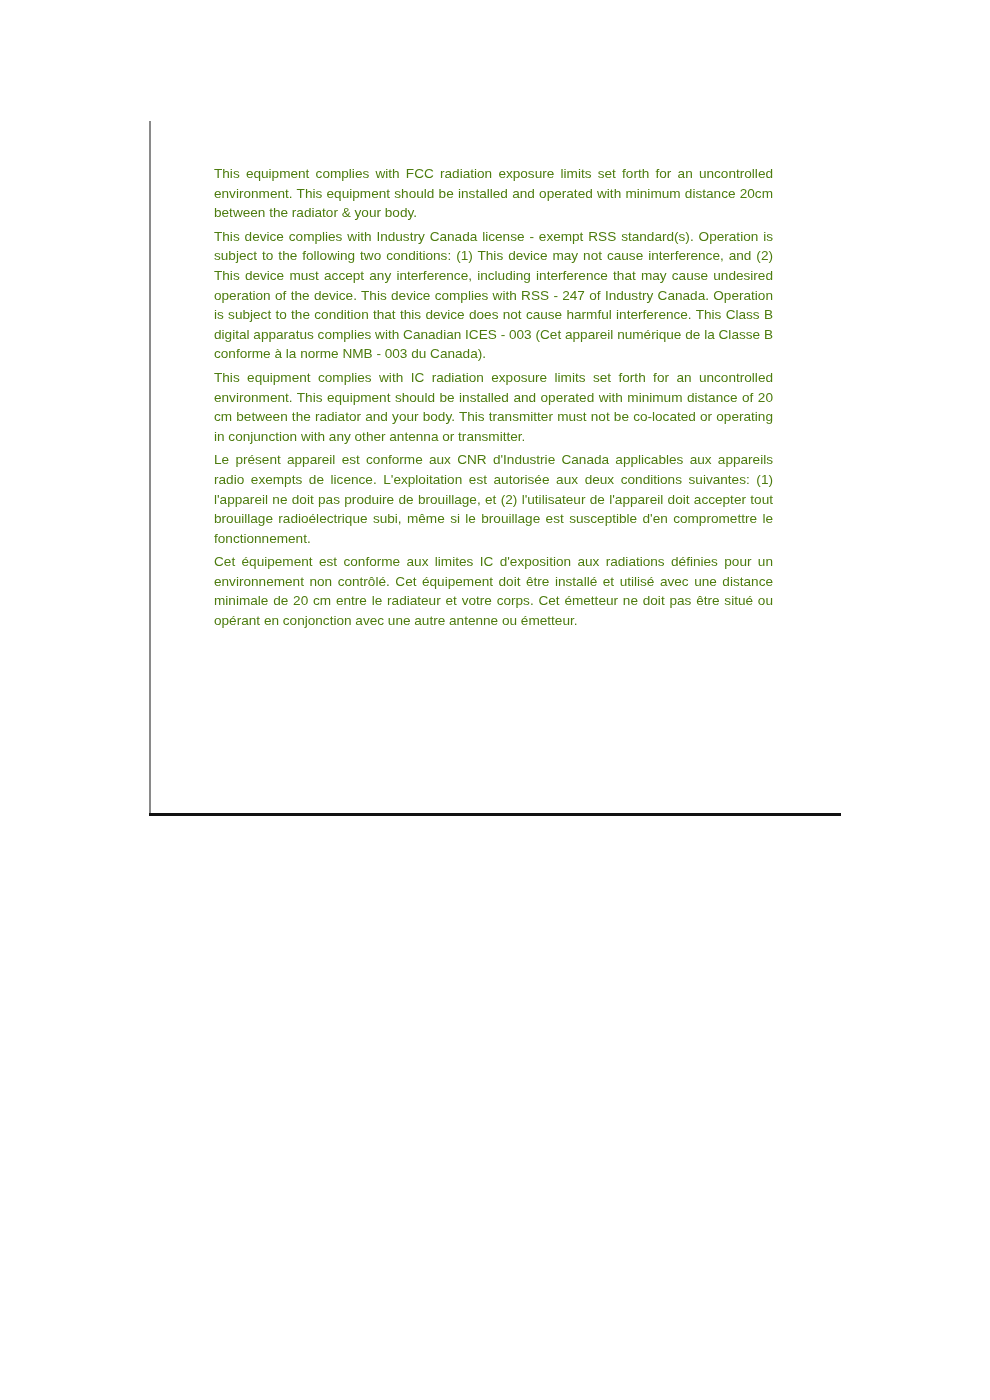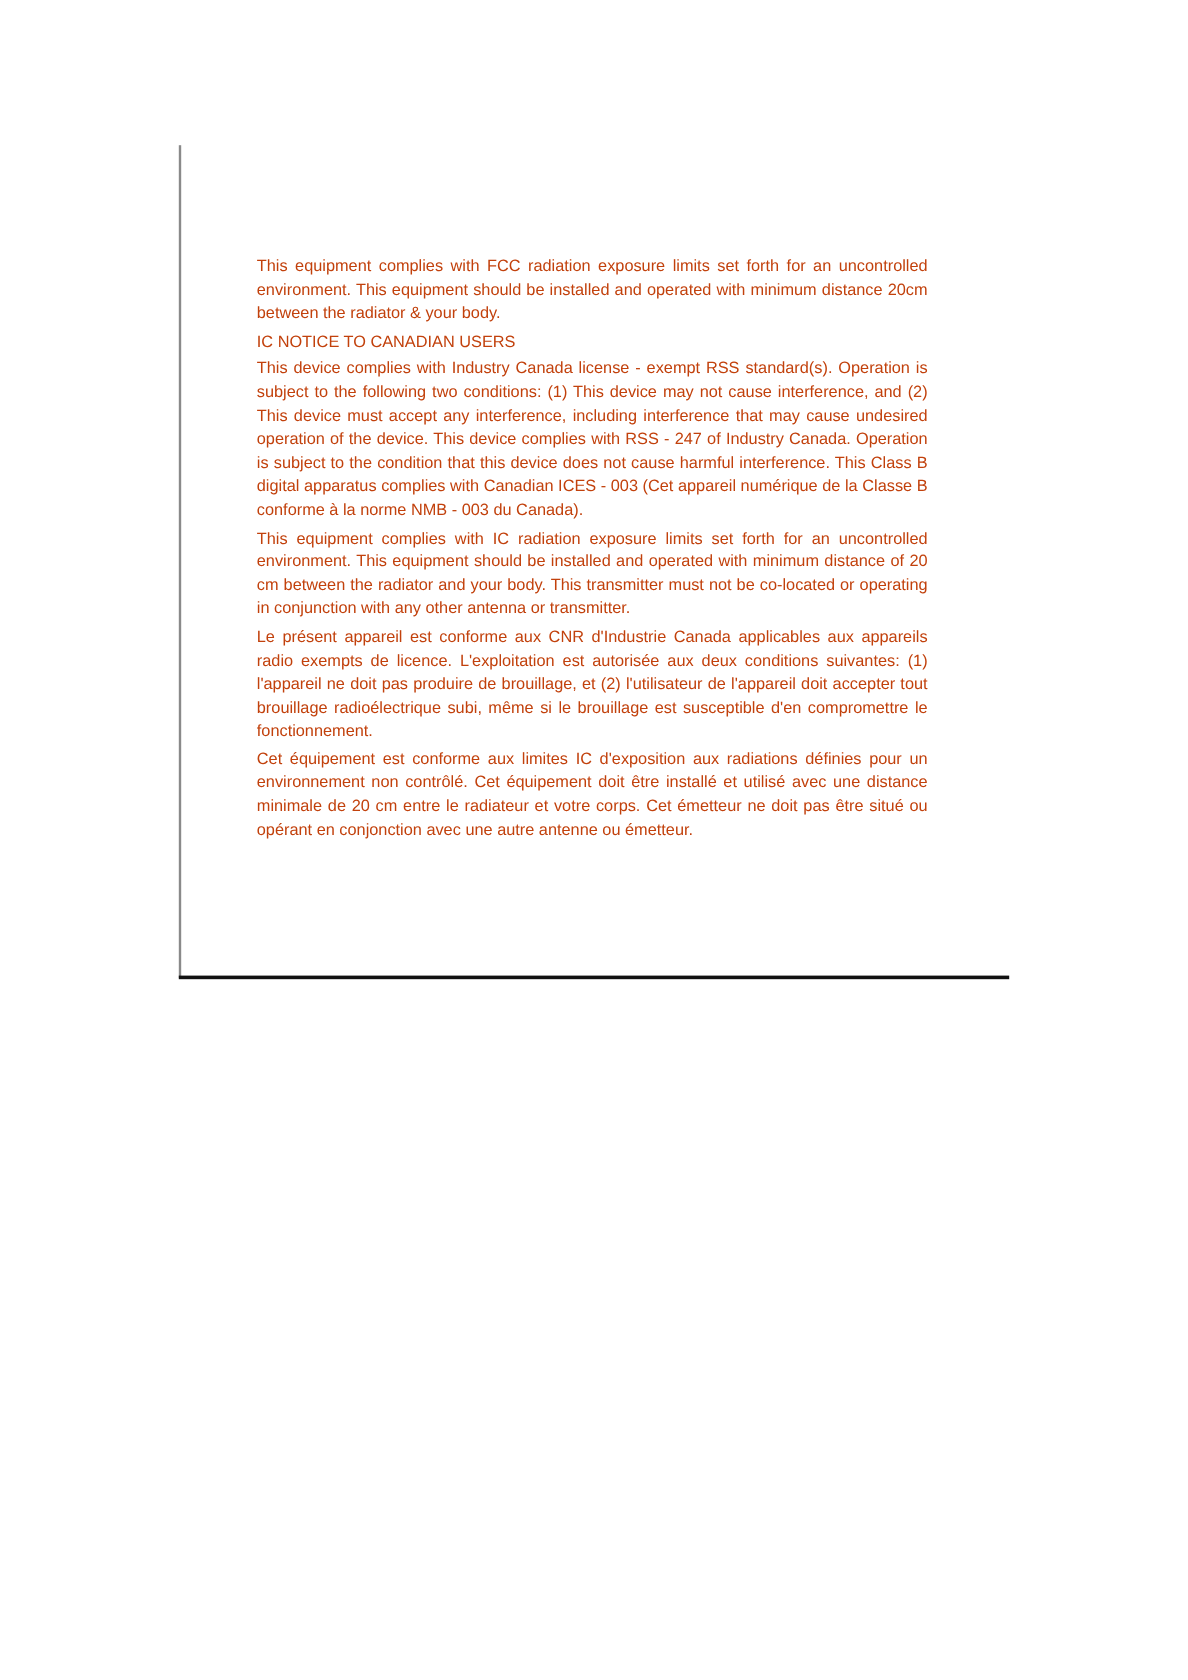"This equipment complies with FCC" .content { color: #c2410c -> #4d7c0f; margin-top: 48px -> none }
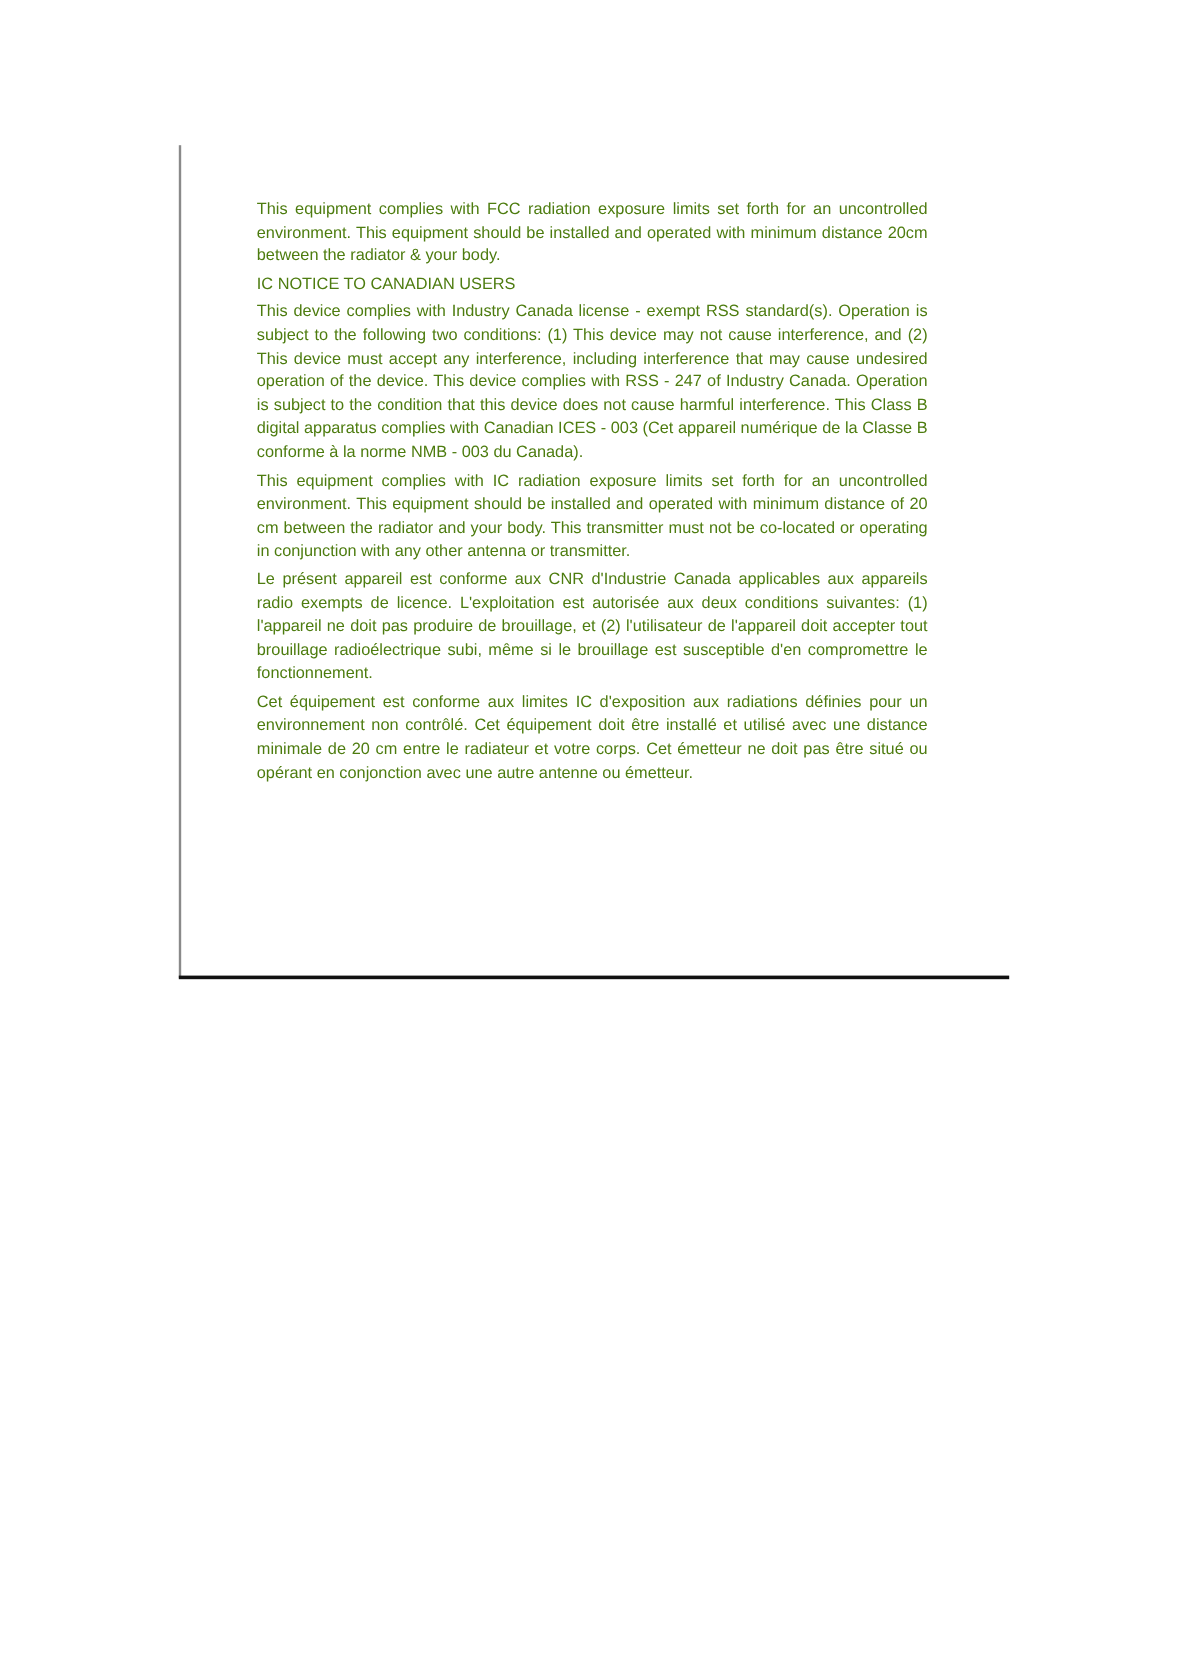"IC NOTICE TO CANADIAN USERS" div.line { html: <div>IC NOTICE TO CANADIAN USERS</div> -> none }
